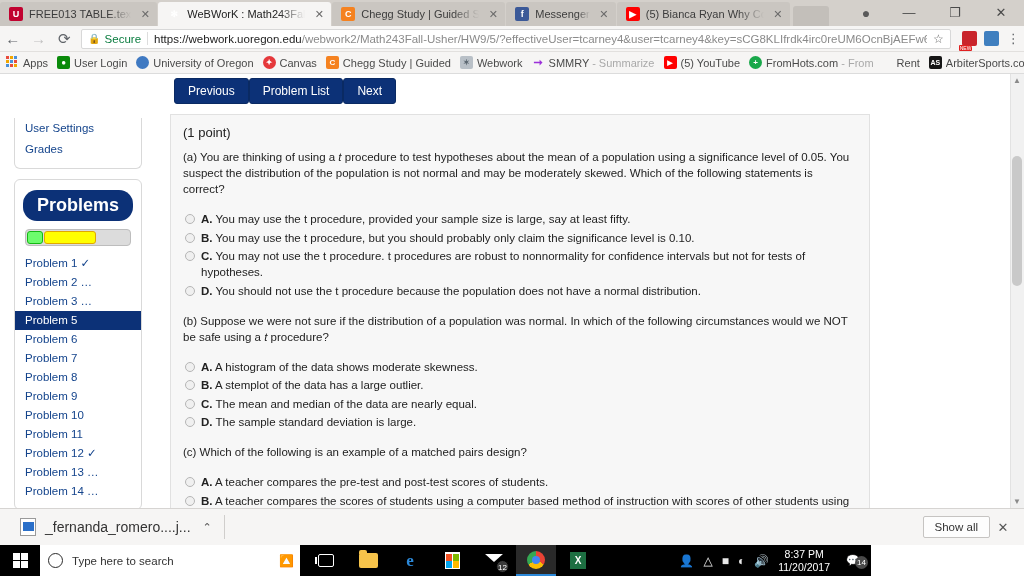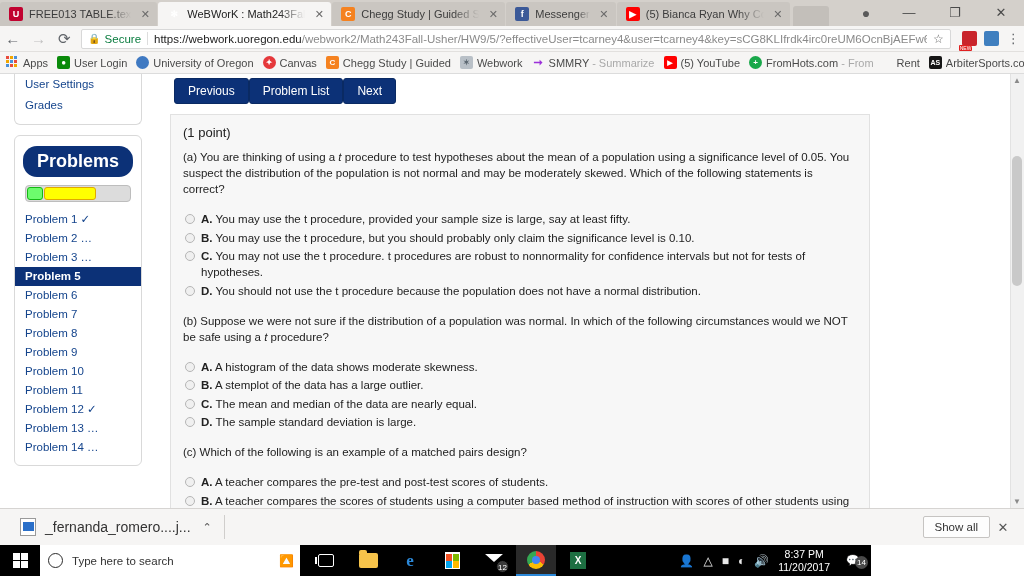"User Settings" .panel.top { margin-top: none -> 44px }
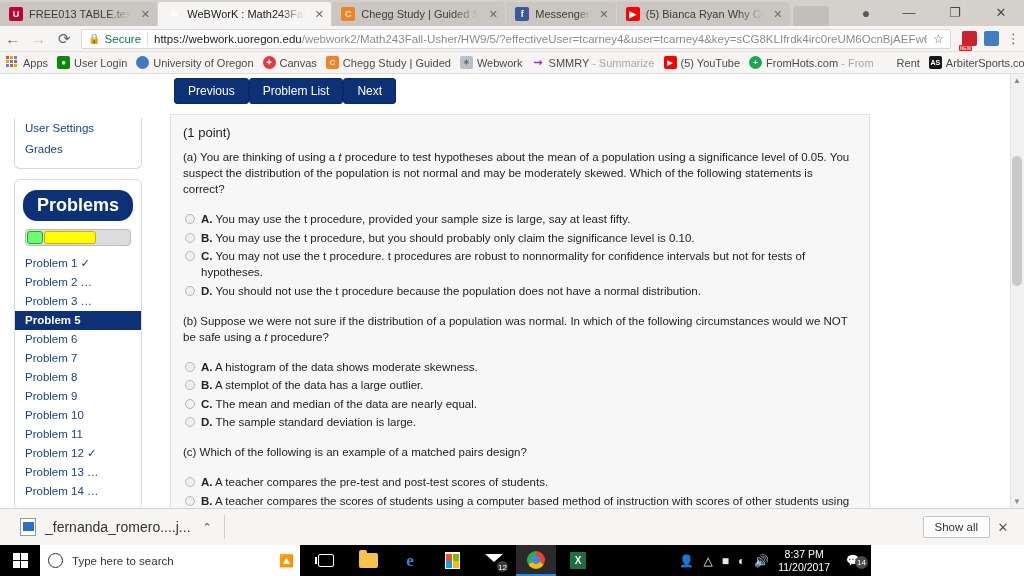"Problem 5" .prob-item.sel { font-weight: bold -> normal }
